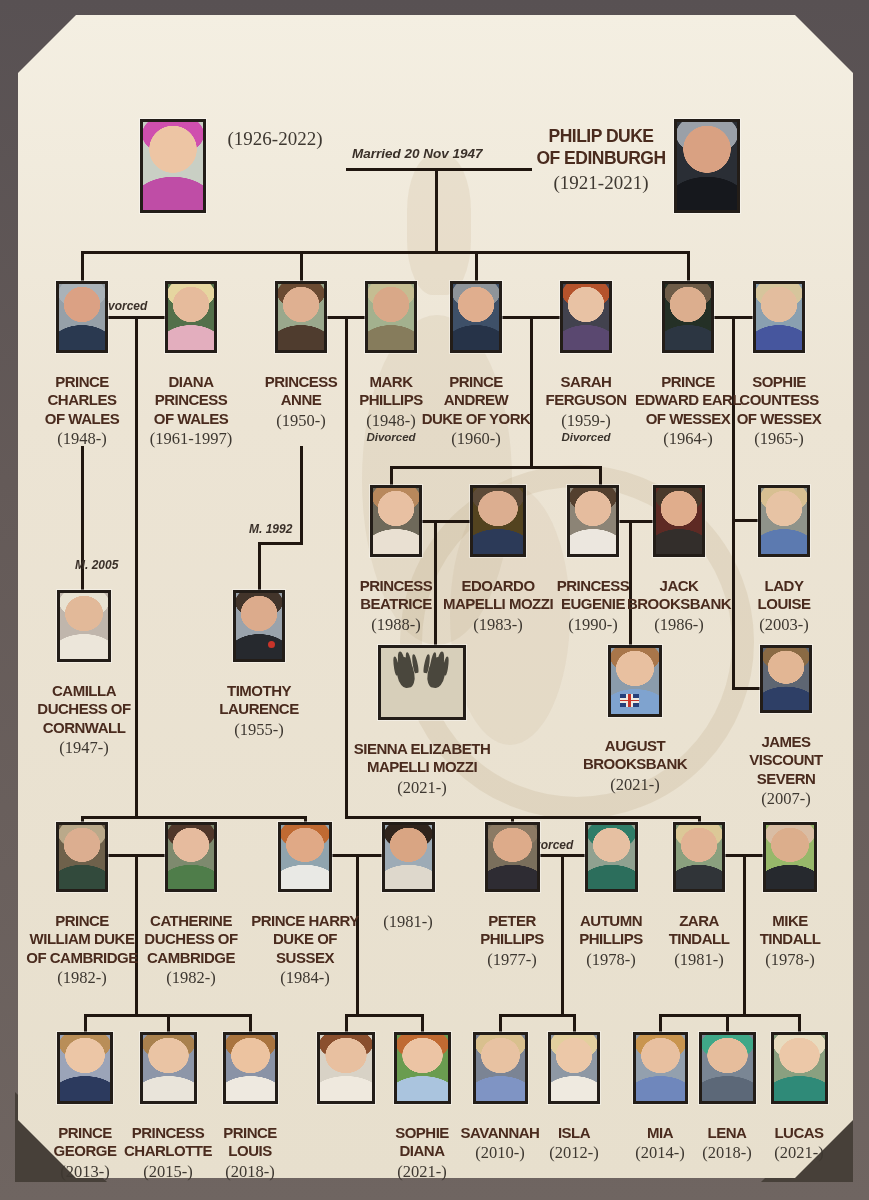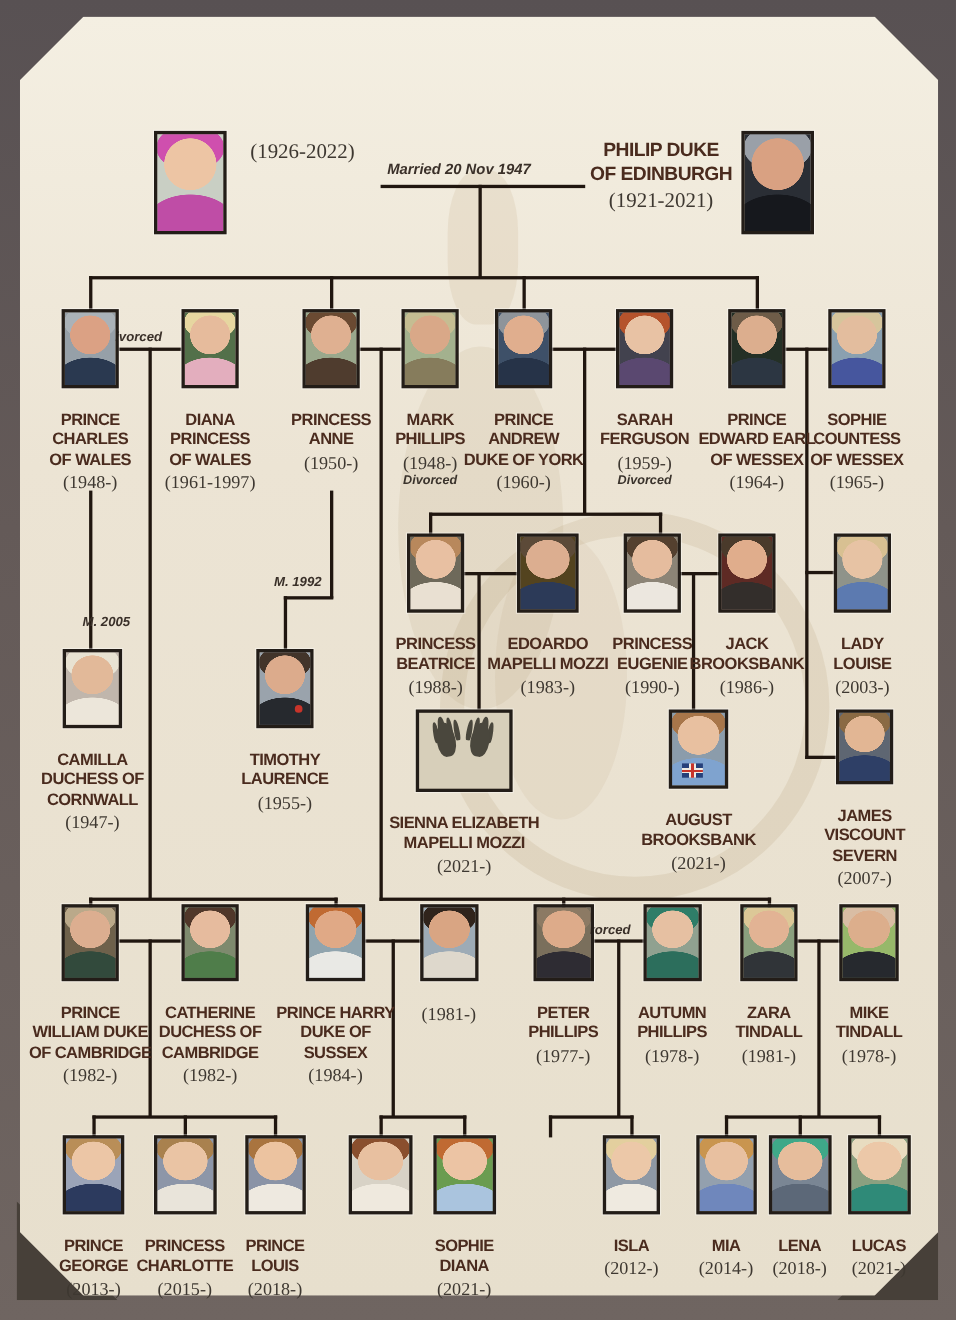"SAVANNAH" div.person { html: none -> <div> <div></div> <div> <div>SAVANNAH</div> <div>(2010-)</div> </div> </div> }
